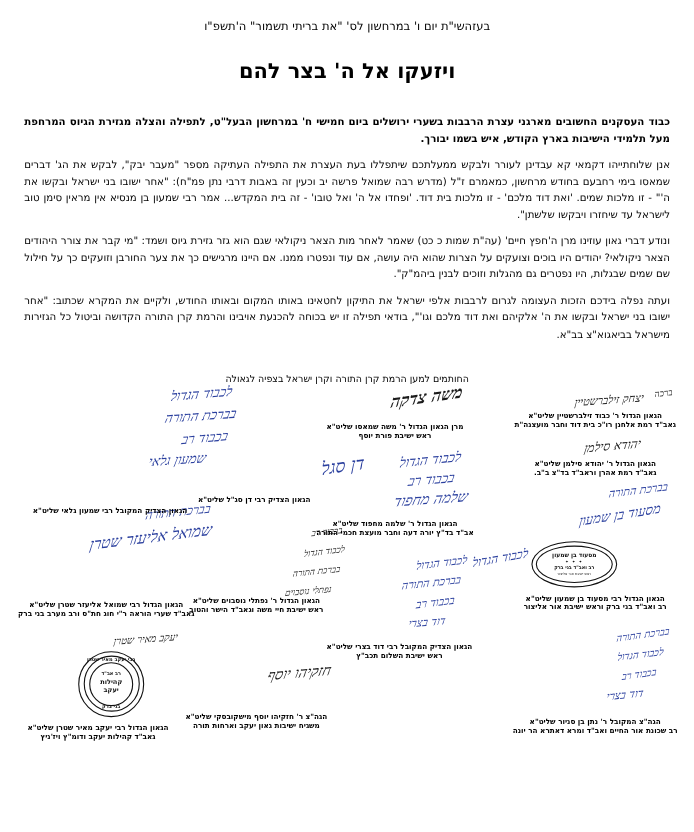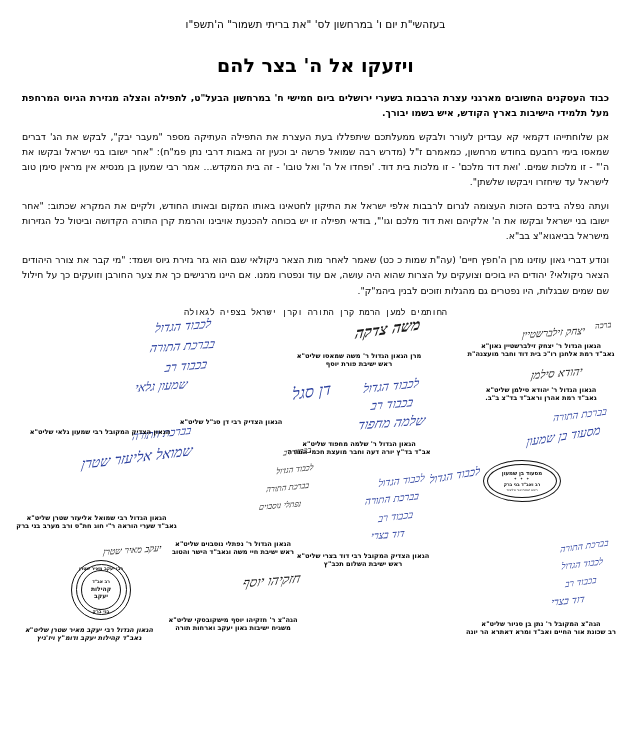"כבוד העסקנים החשובים מארגני עצרת" .body-wrap { margin-top: 14px -> 28px }
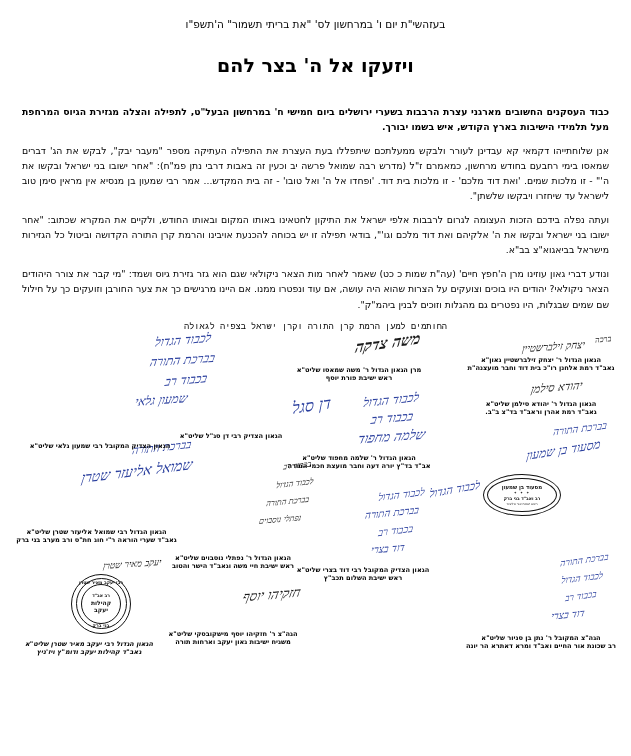"ועתה נפלה בידכם הזכות העצומה" p.para { order: before "ונודע דברי גאון עוזינו מרן" -> after "ונודע דברי גאון עוזינו מרן" }
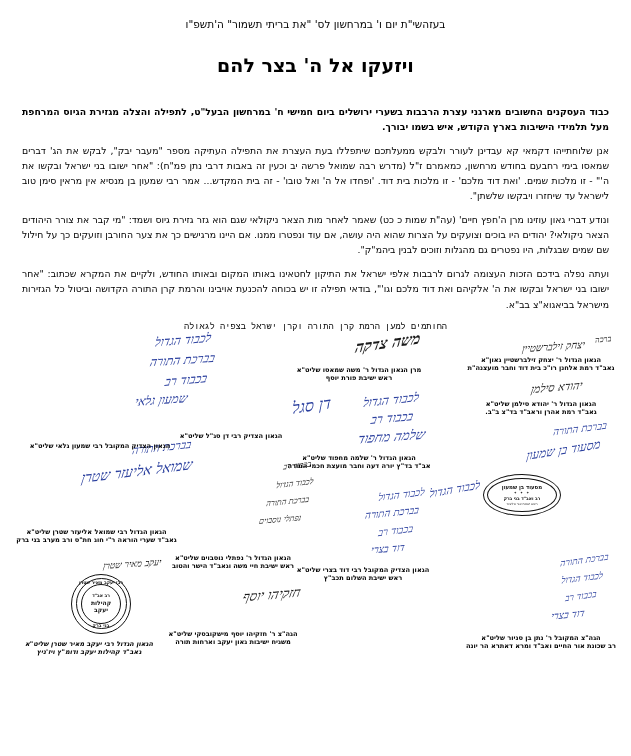"החותמים למען הרמת קרן התורה" .sign-head { font-family: Liberation Mono, monospace -> none; margin-top: 10px -> 28px }
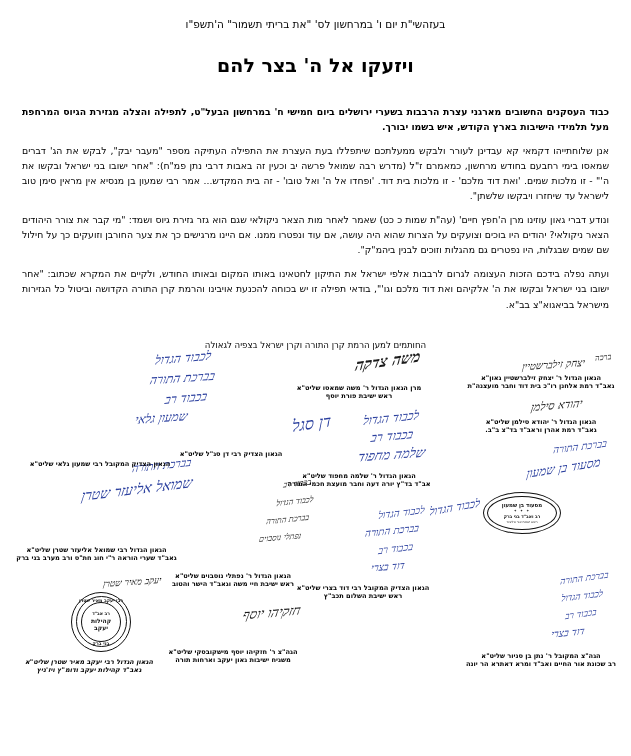"הגאון הגדול ר' יצחק זילברשטיין" div.cap { text: יצחק זילברשטיין גאון -> כבוד זילברשטיין שליט }
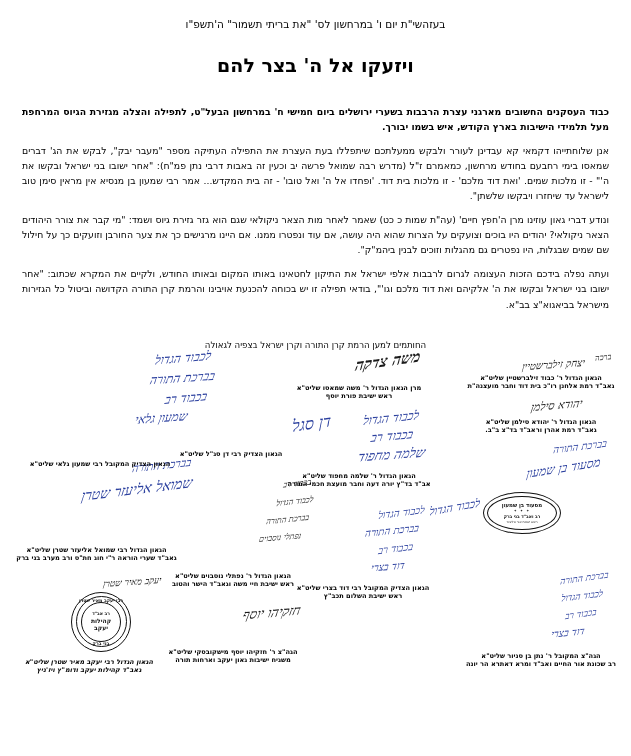"הגאון הגדול ר' נפתלי נוסבוים" div.sig-block { top: 220px -> 190px }
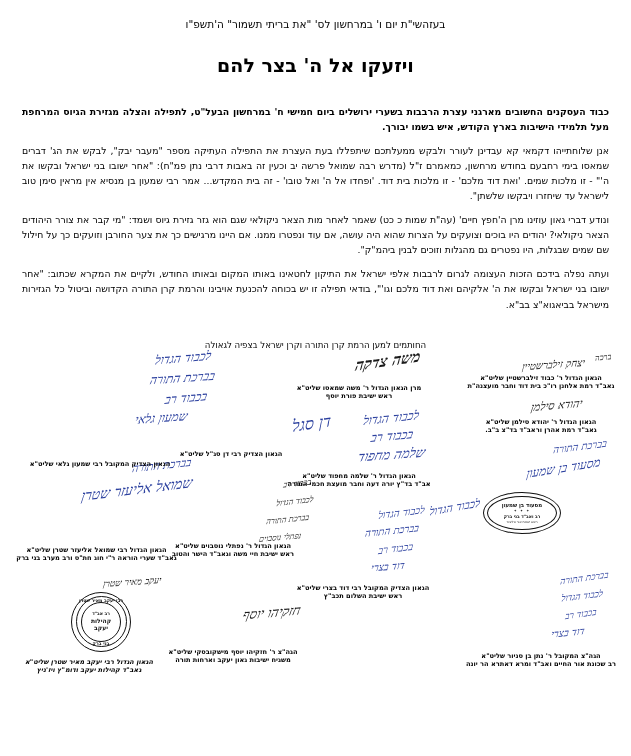"הגאון הגדול רבי מסעוד בן" div.sig-block { html: none -> <div> <div>הגאון הגדול רבי מסעוד בן שמעון שליט"א</div> <div>רב ואב"ד בני ברק וראש ישיבת אור אליצור</div> </div> }
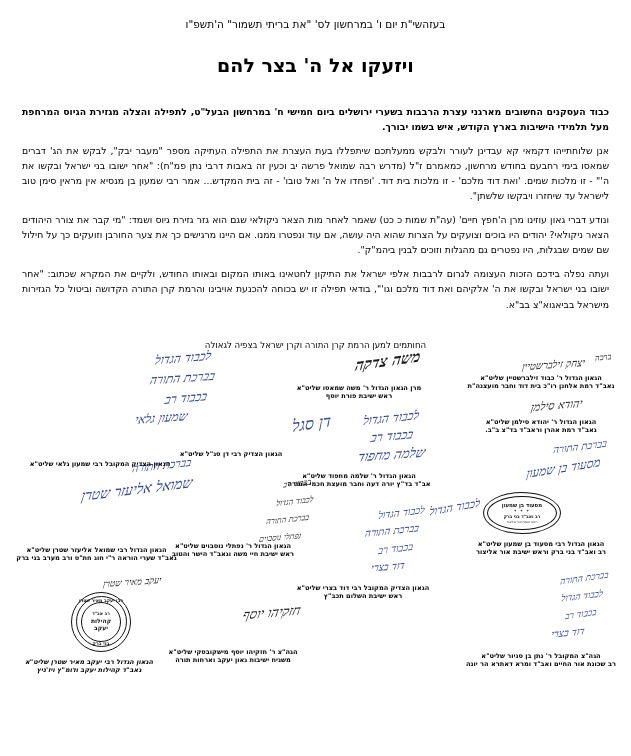"הגאון הגדול רבי יעקב מאיר" div.sig-block { font-style: italic -> none }
